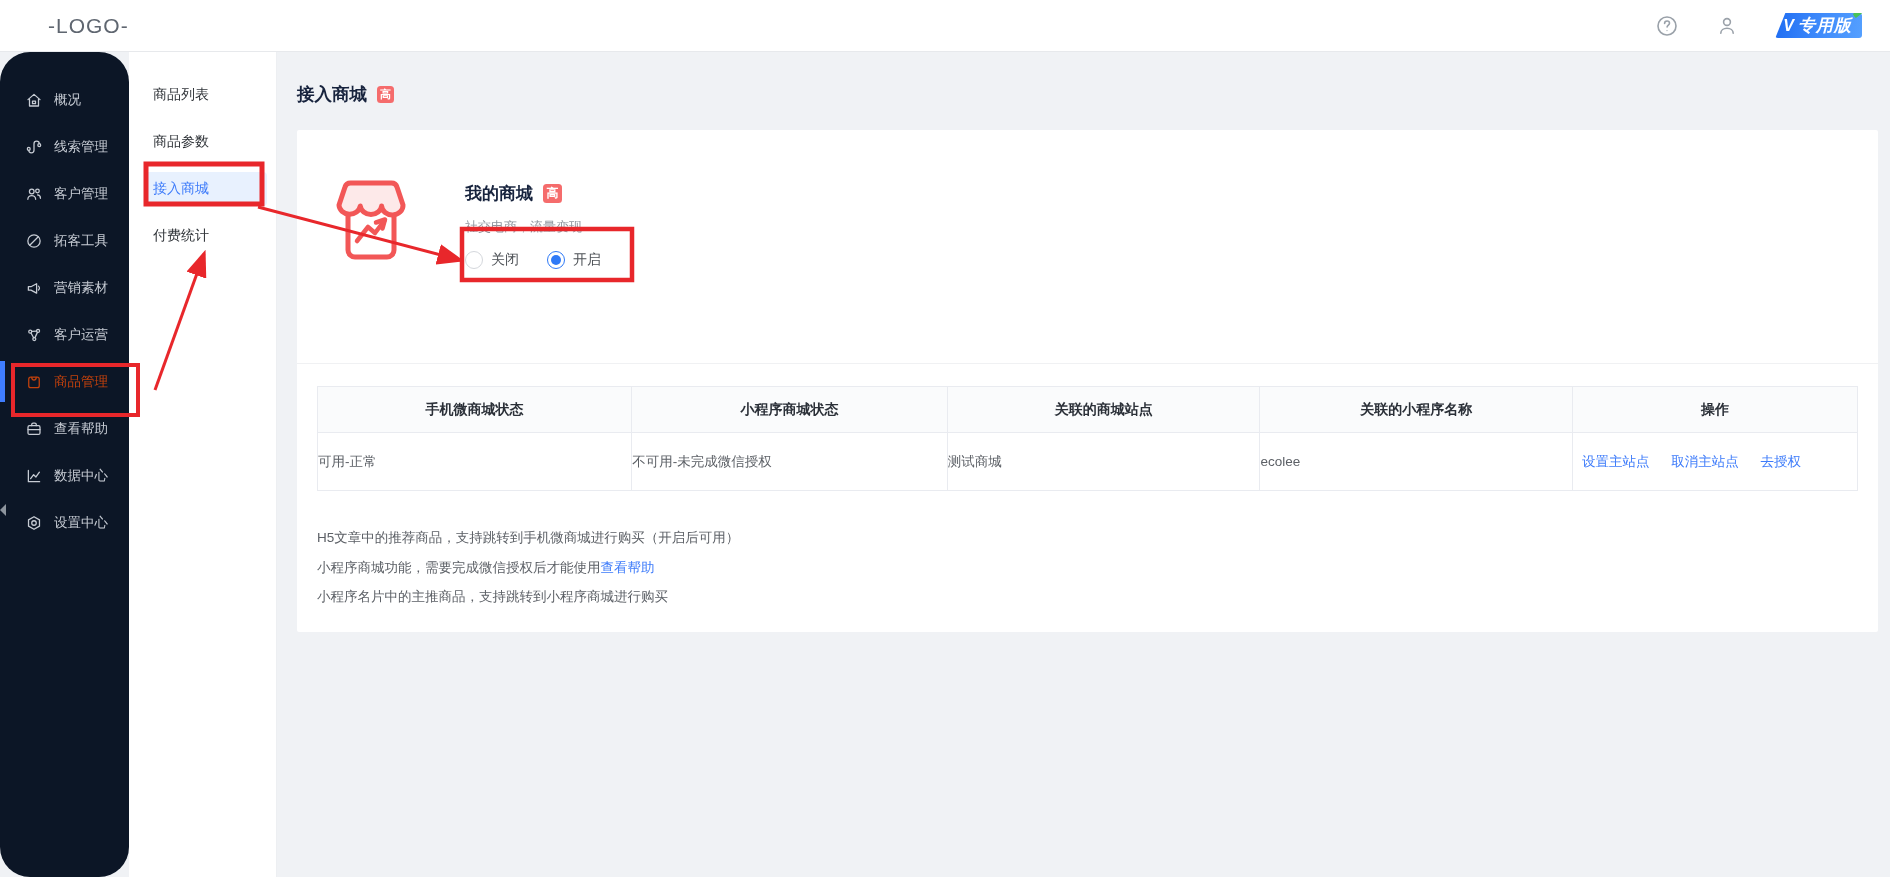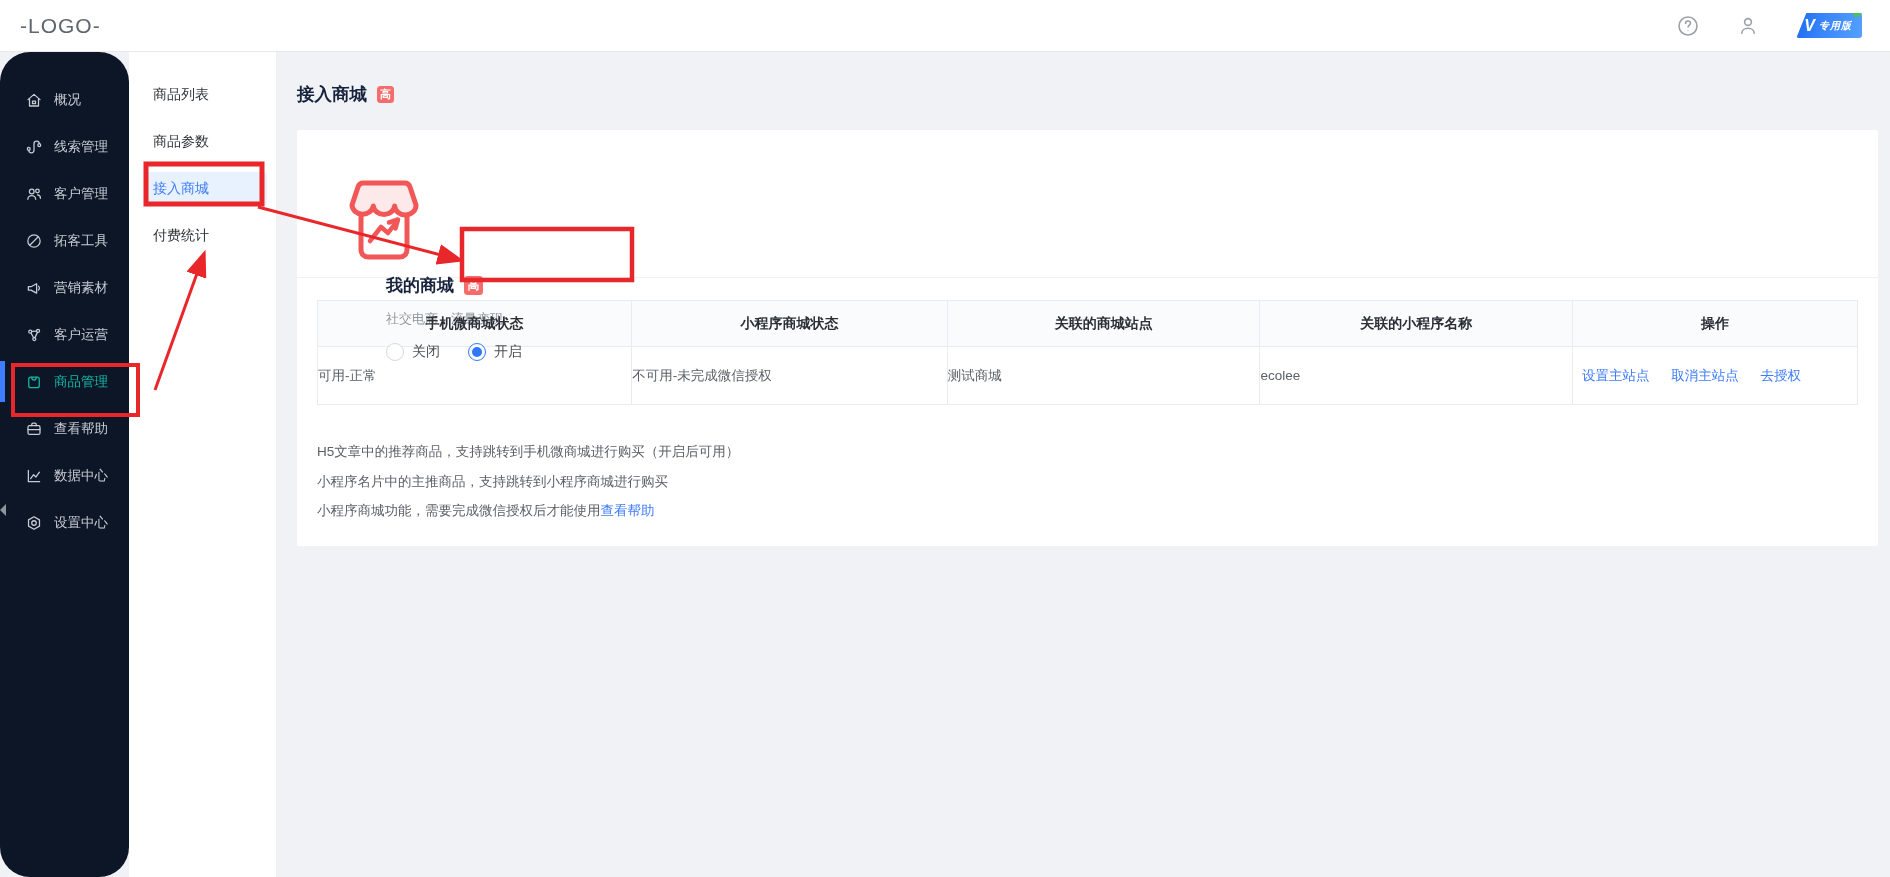"-LOGO-" .topbar { padding: 0 28px 0 20px -> 0 28px 0 48px }
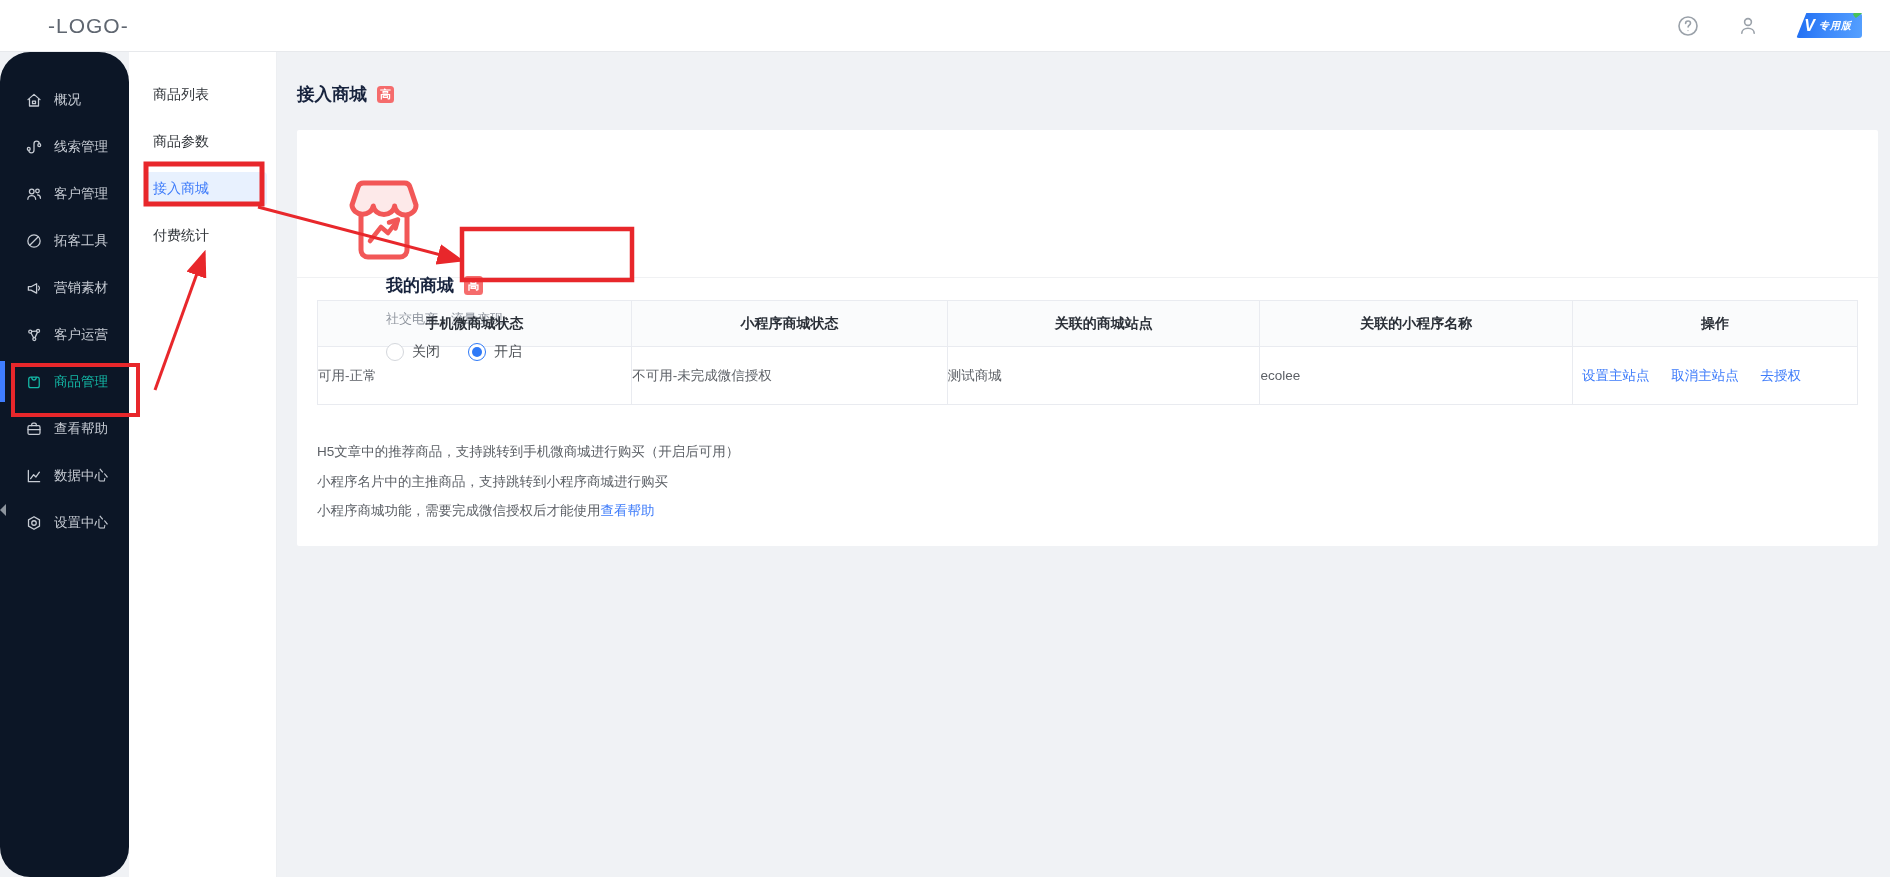"专用版" .edition-text { font-size: 10px -> 17px }
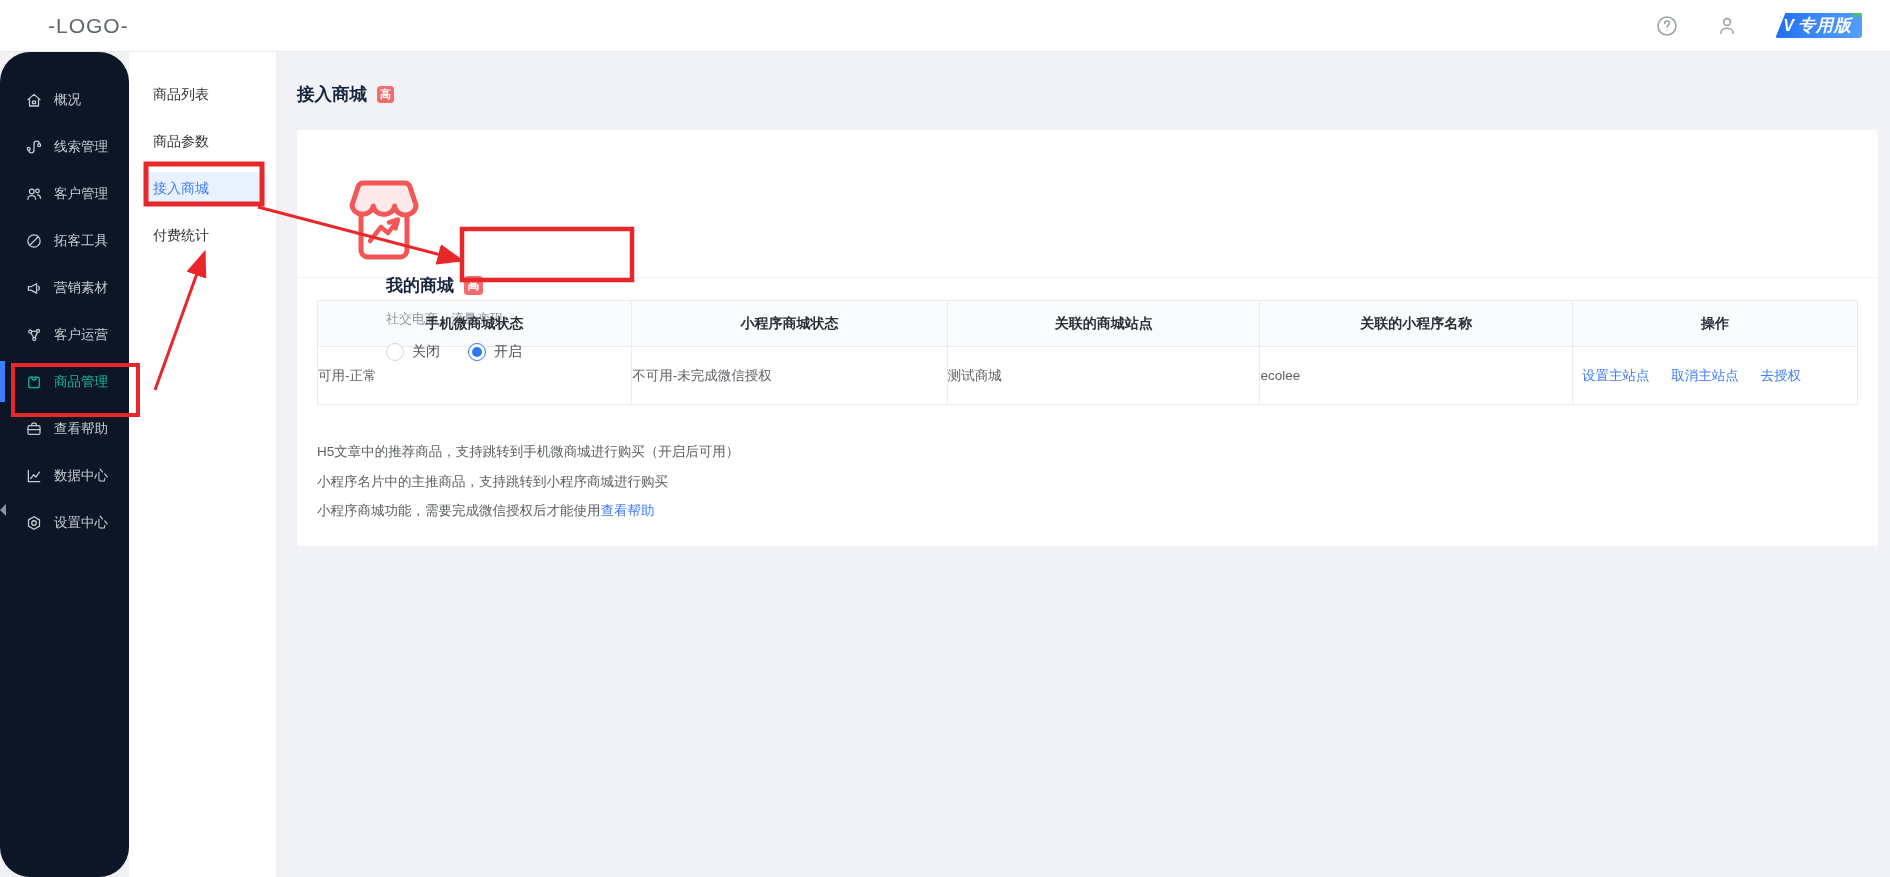"我的商城" .card-top { flex-direction: column -> none; height: 148px -> 234px; padding: 45px 20px 0 41px -> 45px 20px 0 28px }
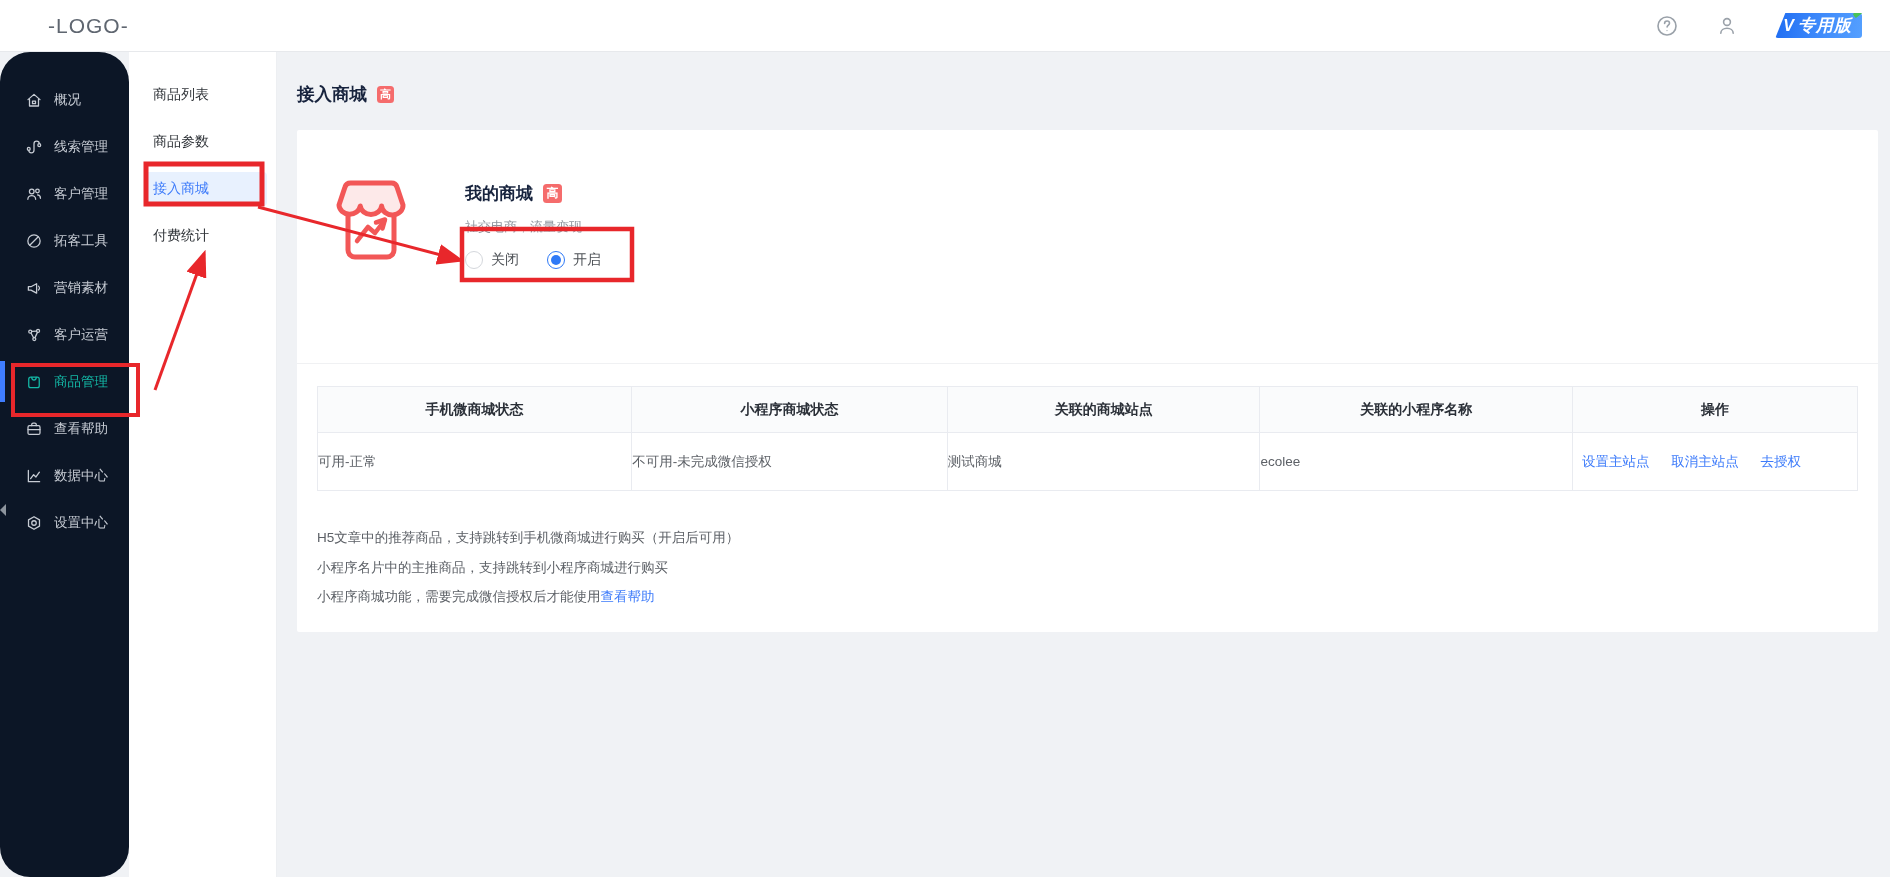"商品管理" .side-item.active { color: #14b8a6 -> #c2410c }
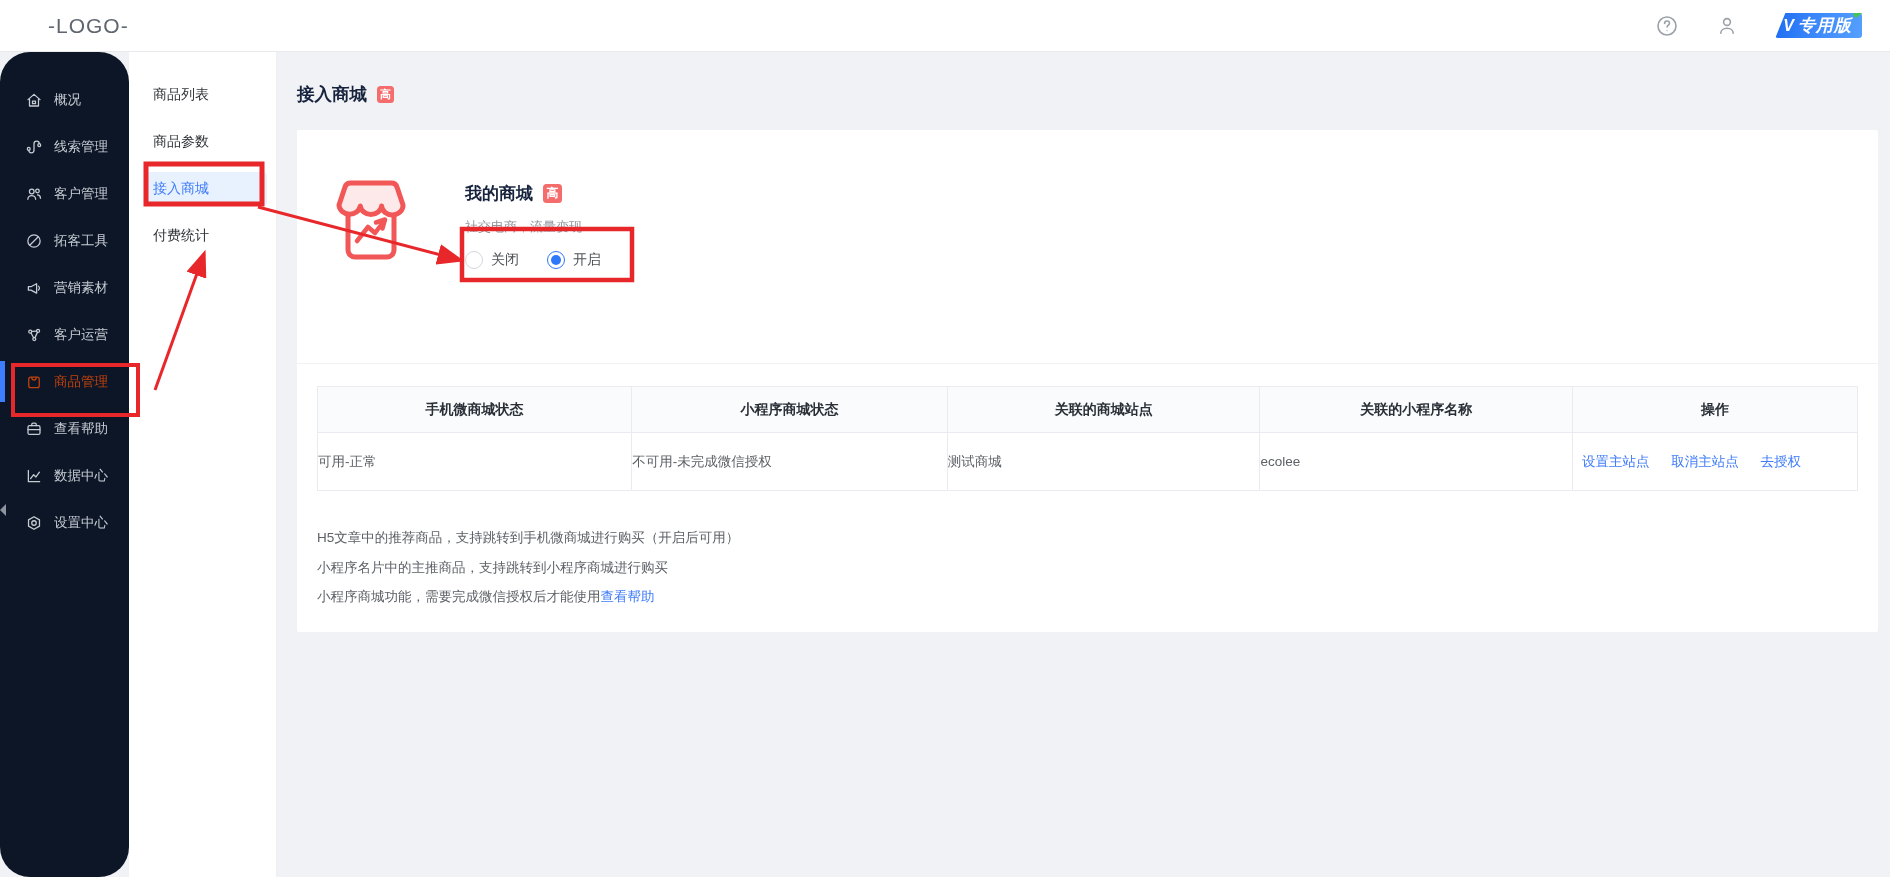"小程序名片中的主推商品，支持跳转到小程序商城进行购买" div.note-line { order: before "小程序商城功能，需要完成微信授权后才能使用查看帮助" -> after "小程序商城功能，需要完成微信授权后才能使用查看帮助" }
